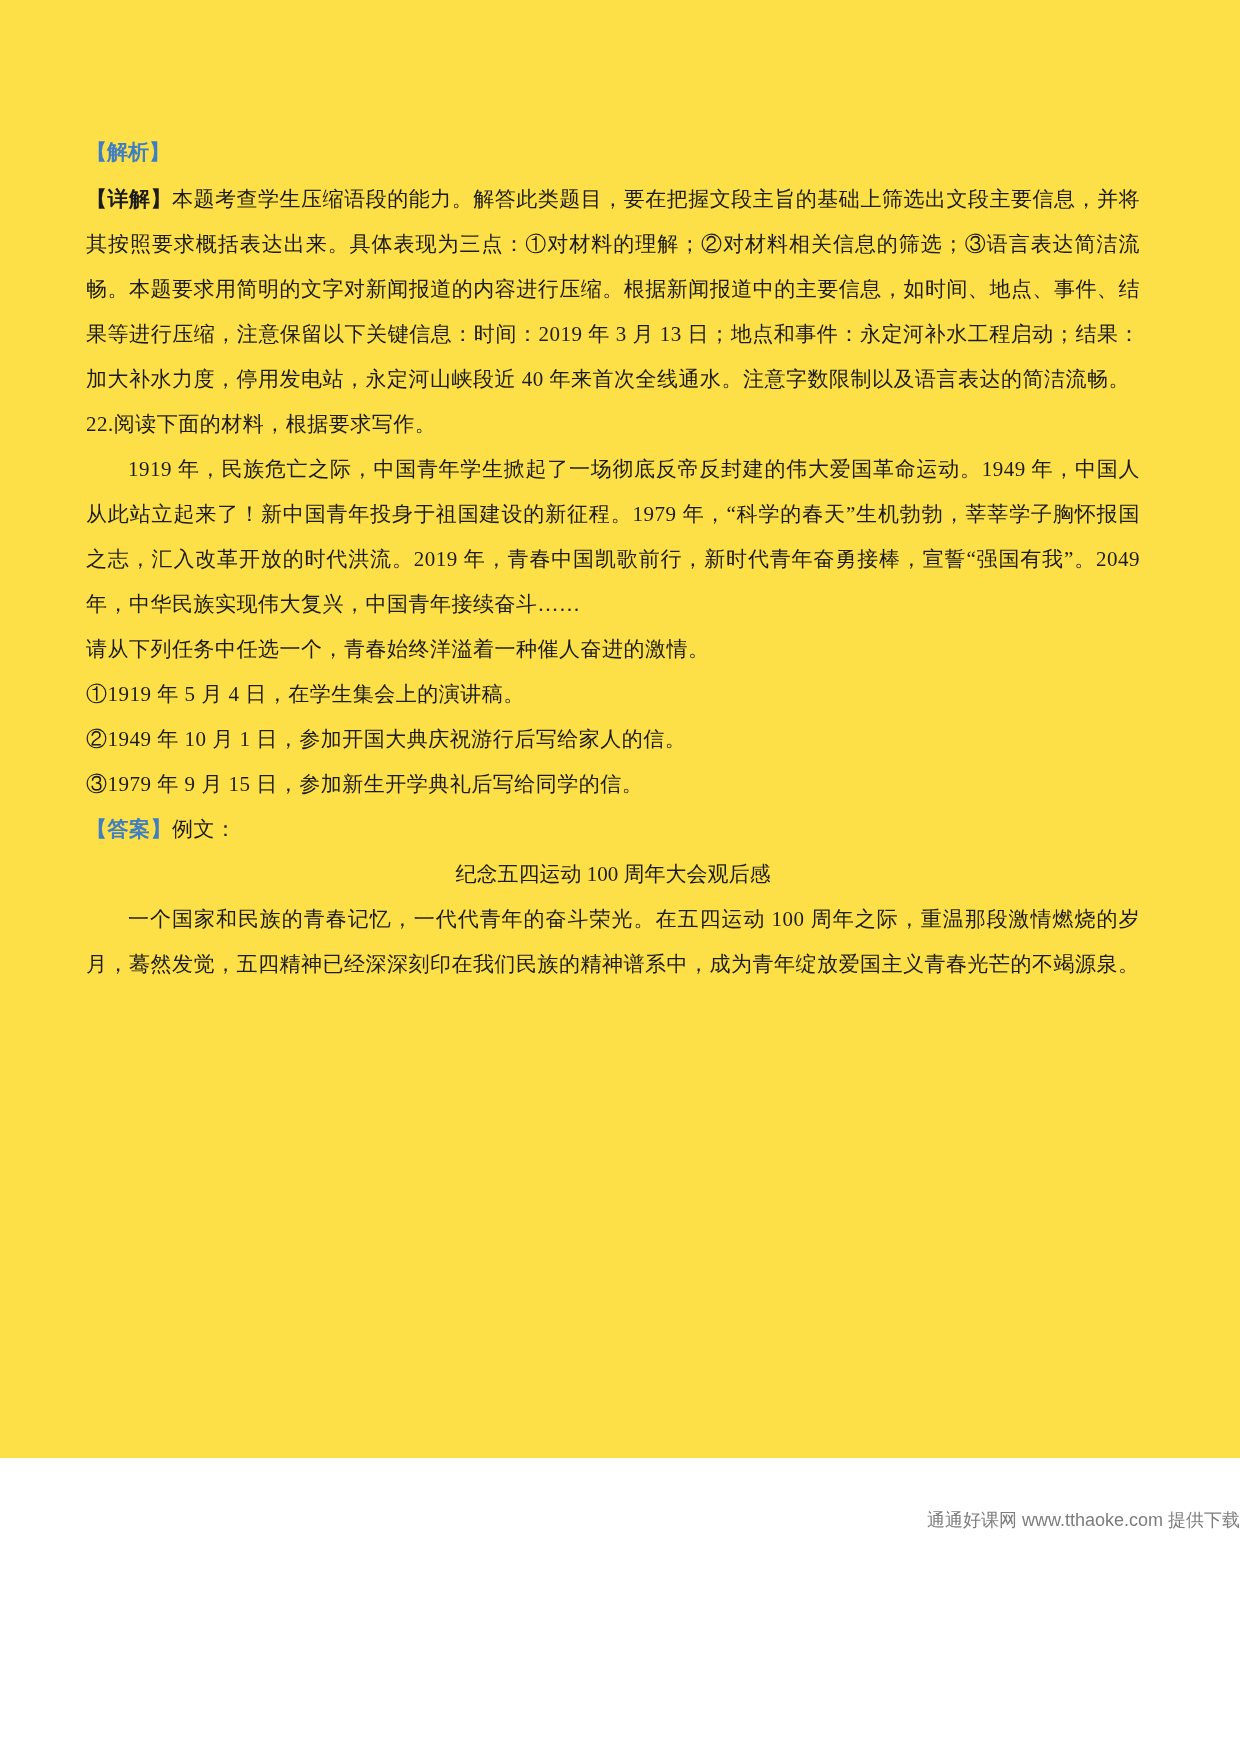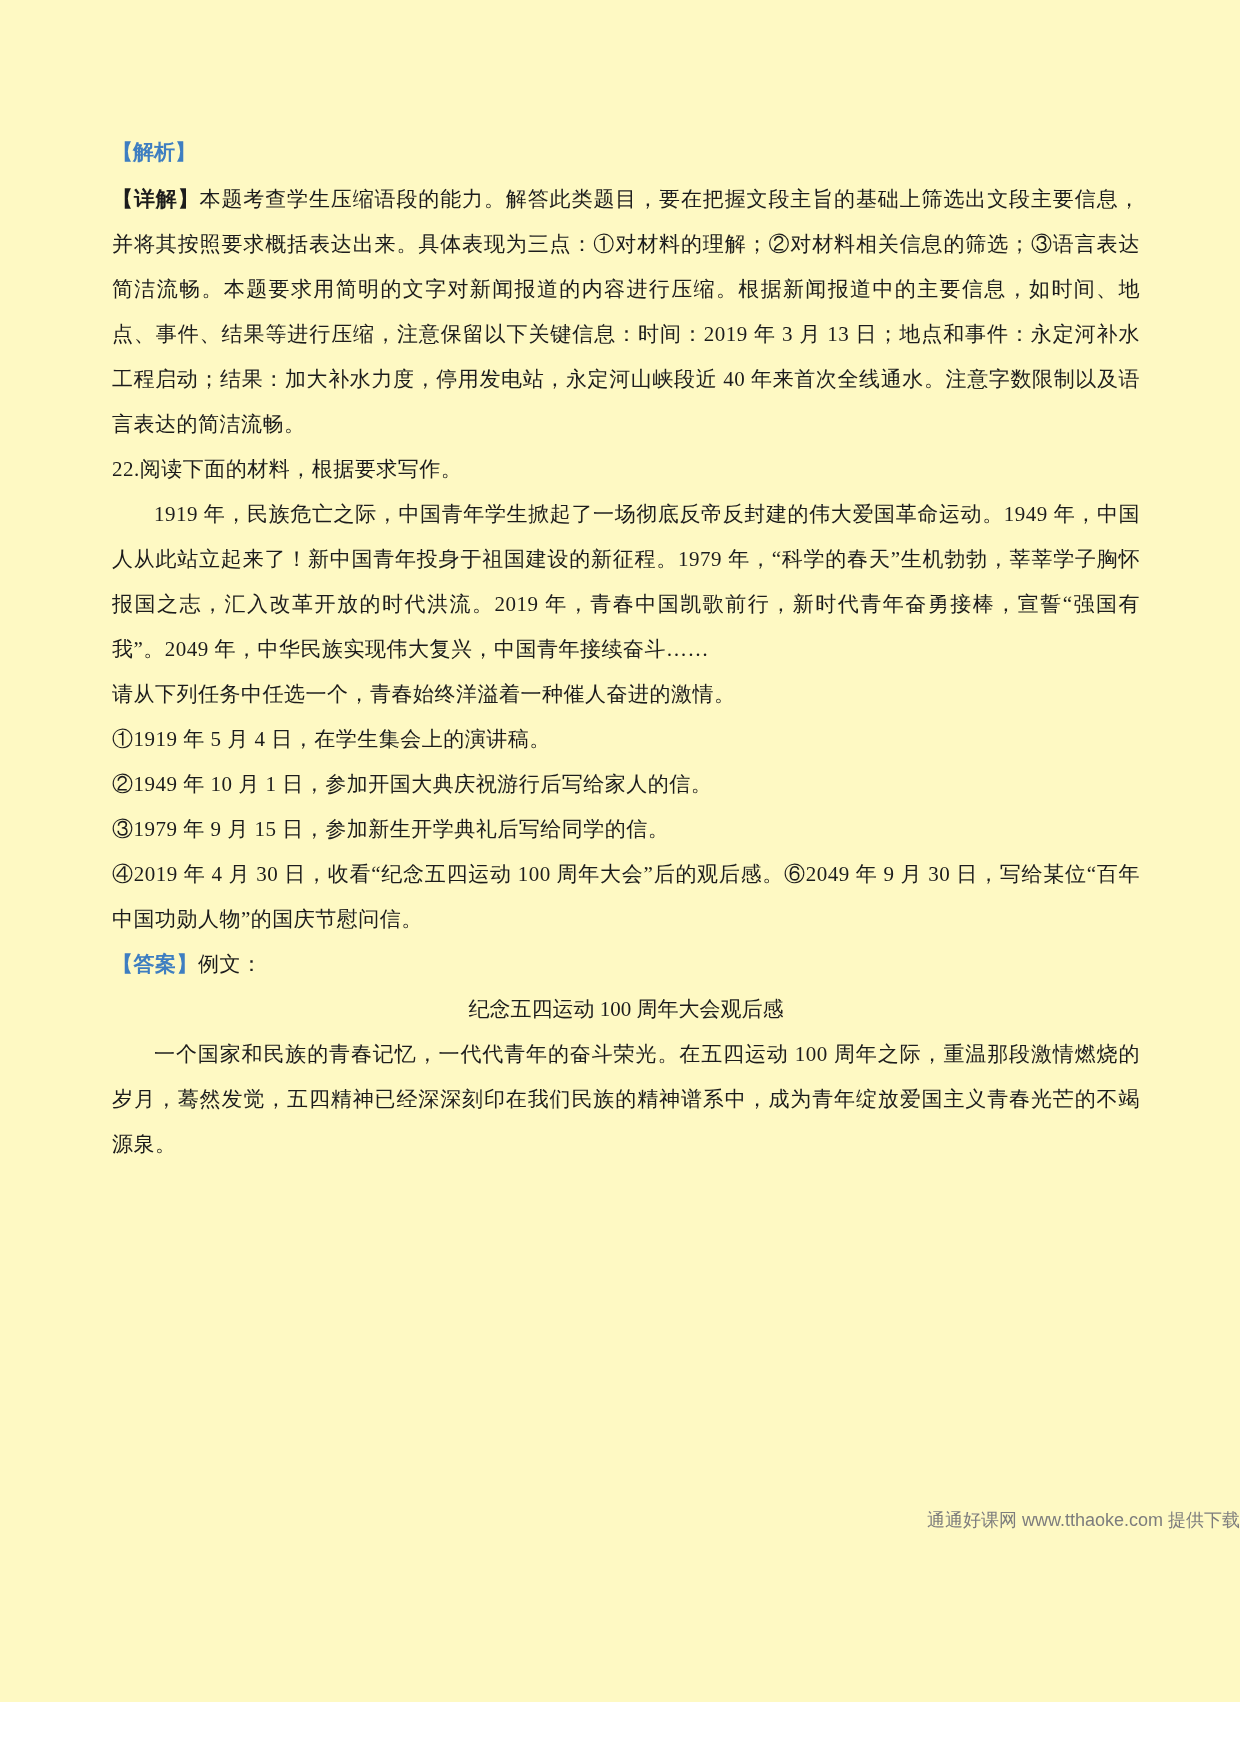"【解析】" .page { background: #fef9c3 -> #fde047; height: 1702px -> 1458px; padding: 130px 100px 0 112px -> 130px 100px 0 86px }
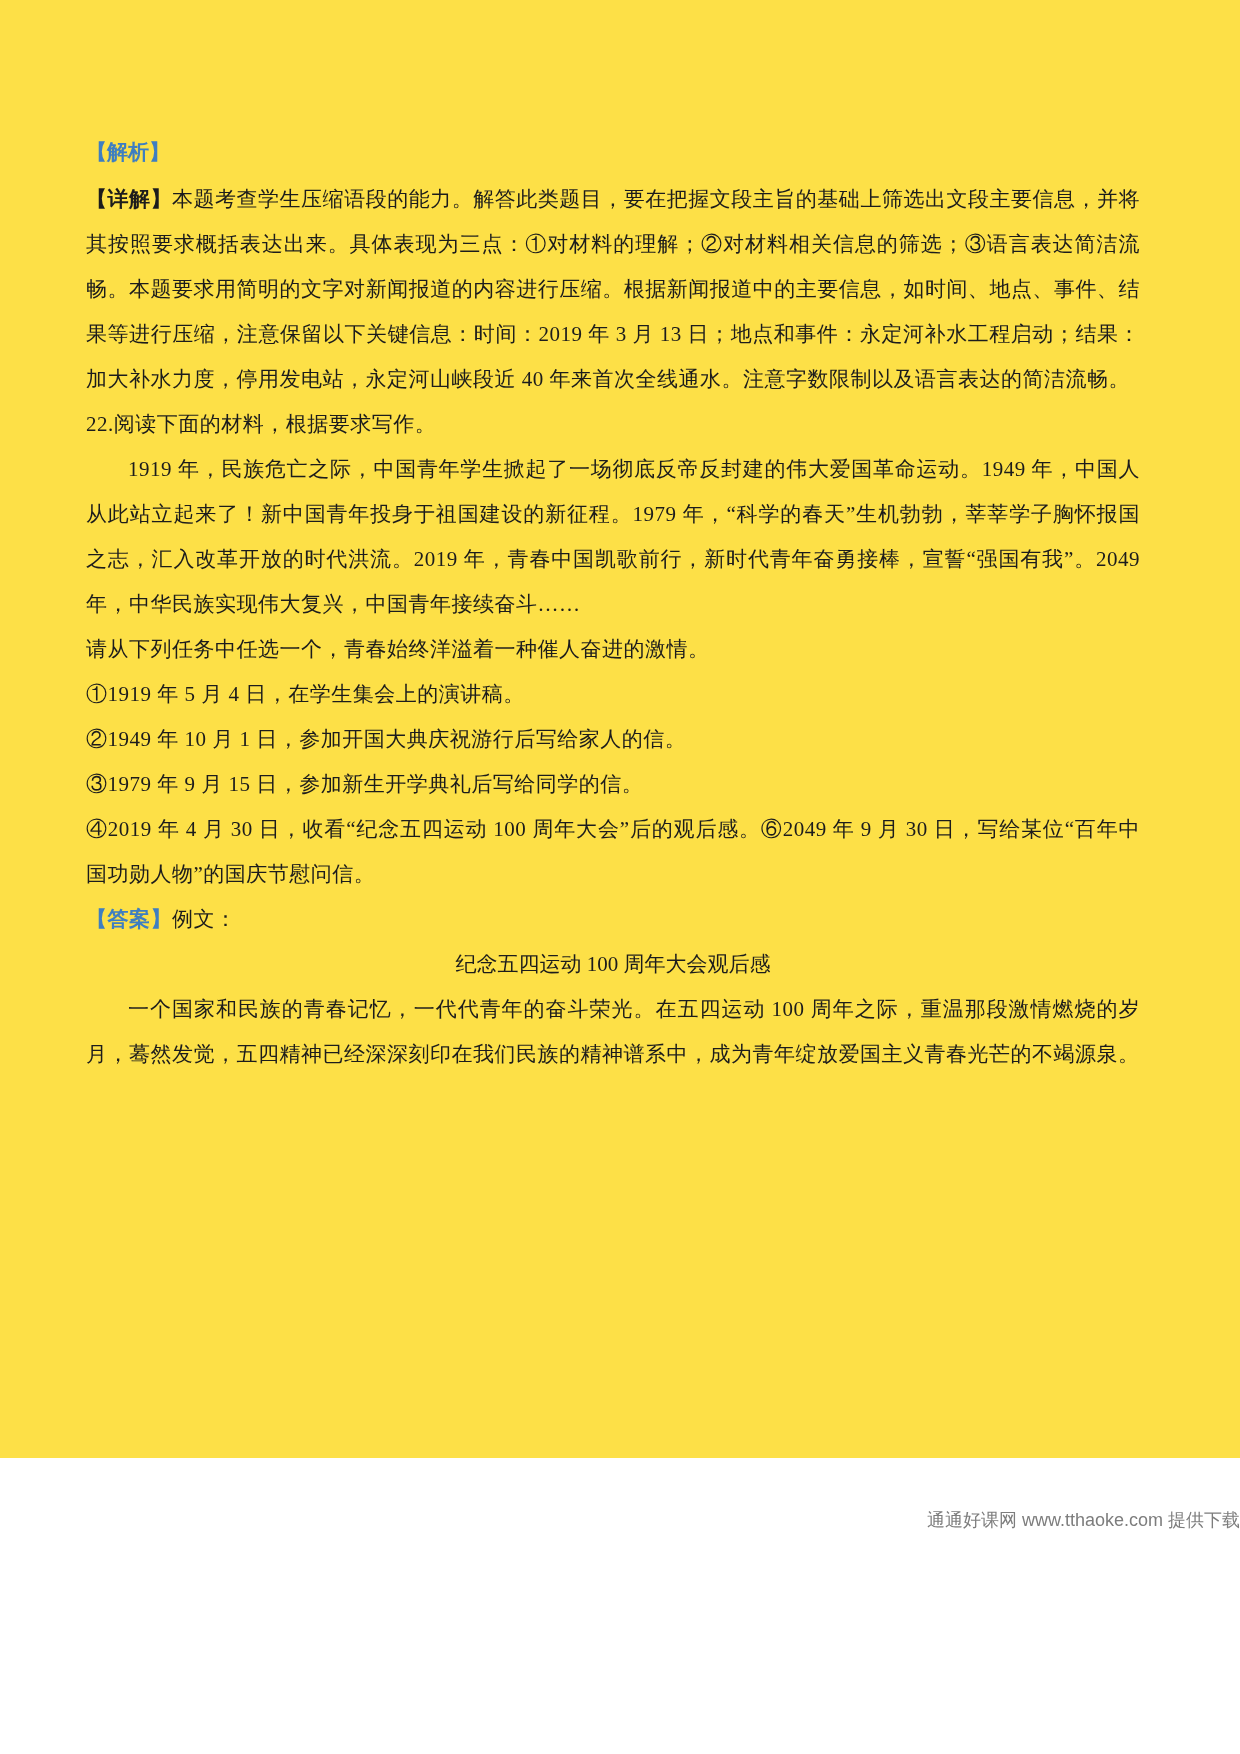"④2019 年 4 月 30" p.para { html: <p>④2019 年 4 月 30 日，收看“纪念五四运动 100 周年大会”后的观后感。⑥2049 年 9 月 30 日，写给某位“百年中国功勋人物”的国庆节慰问信。</p> -> none }
